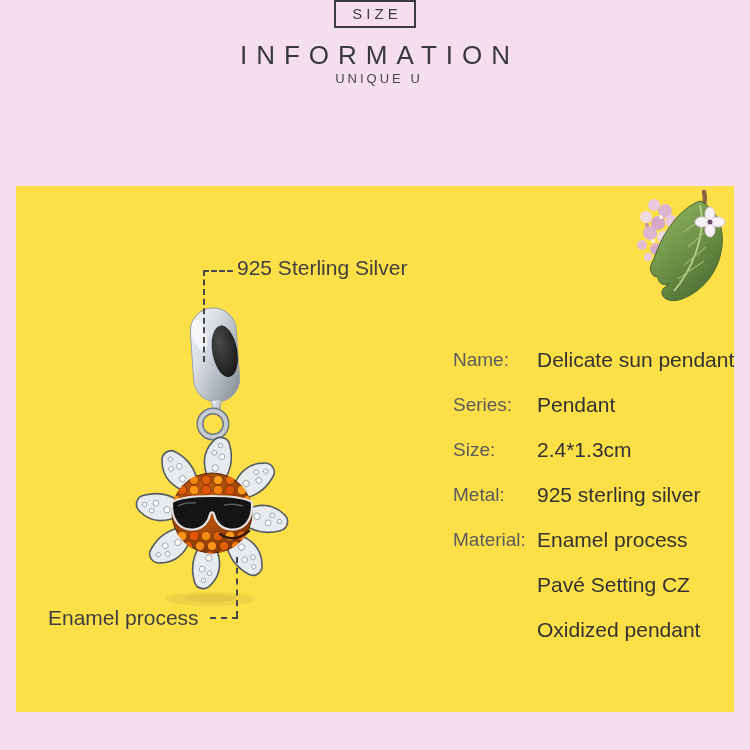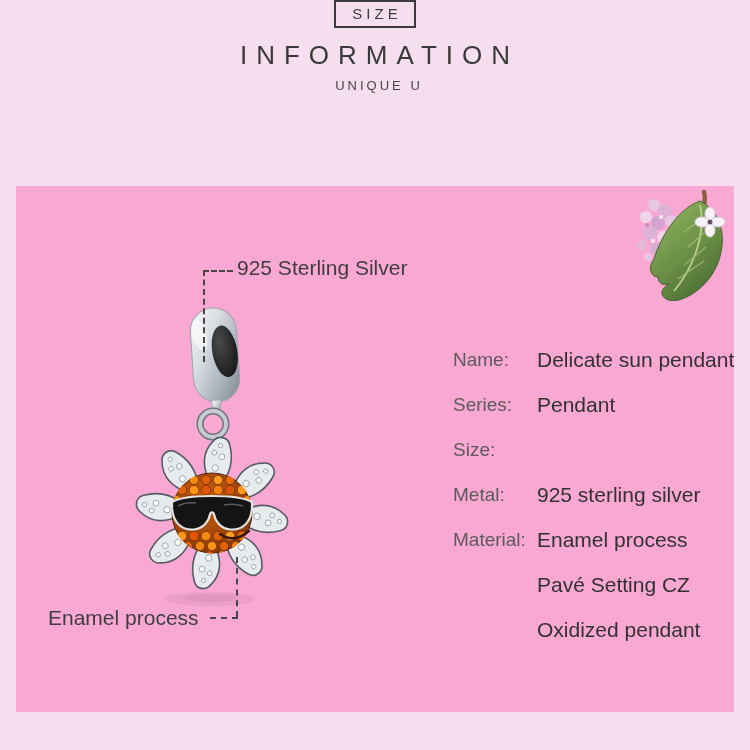"UNIQUE U" .subtitle { margin-top: 7px -> none }
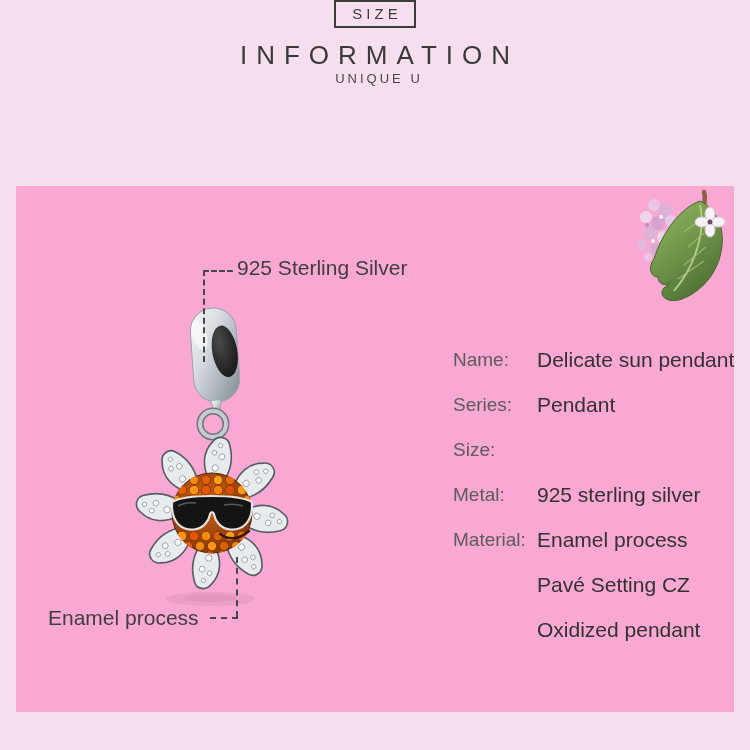"925 Sterling Silver" .card { background: #f9a8d4 -> #fde047 }
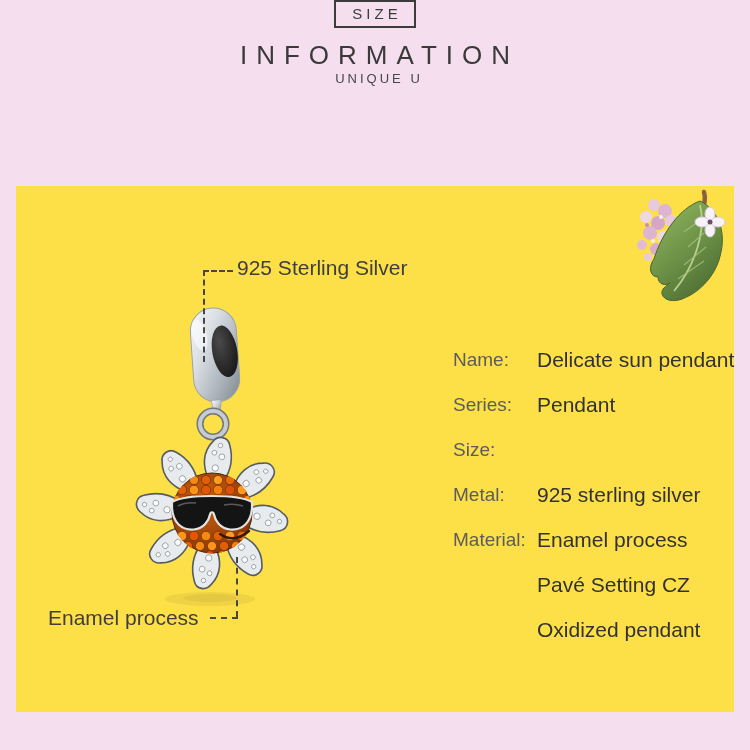"2.4*1.3cm" span.dvalue { html: none -> <span>2.4*1.3cm</span> }
